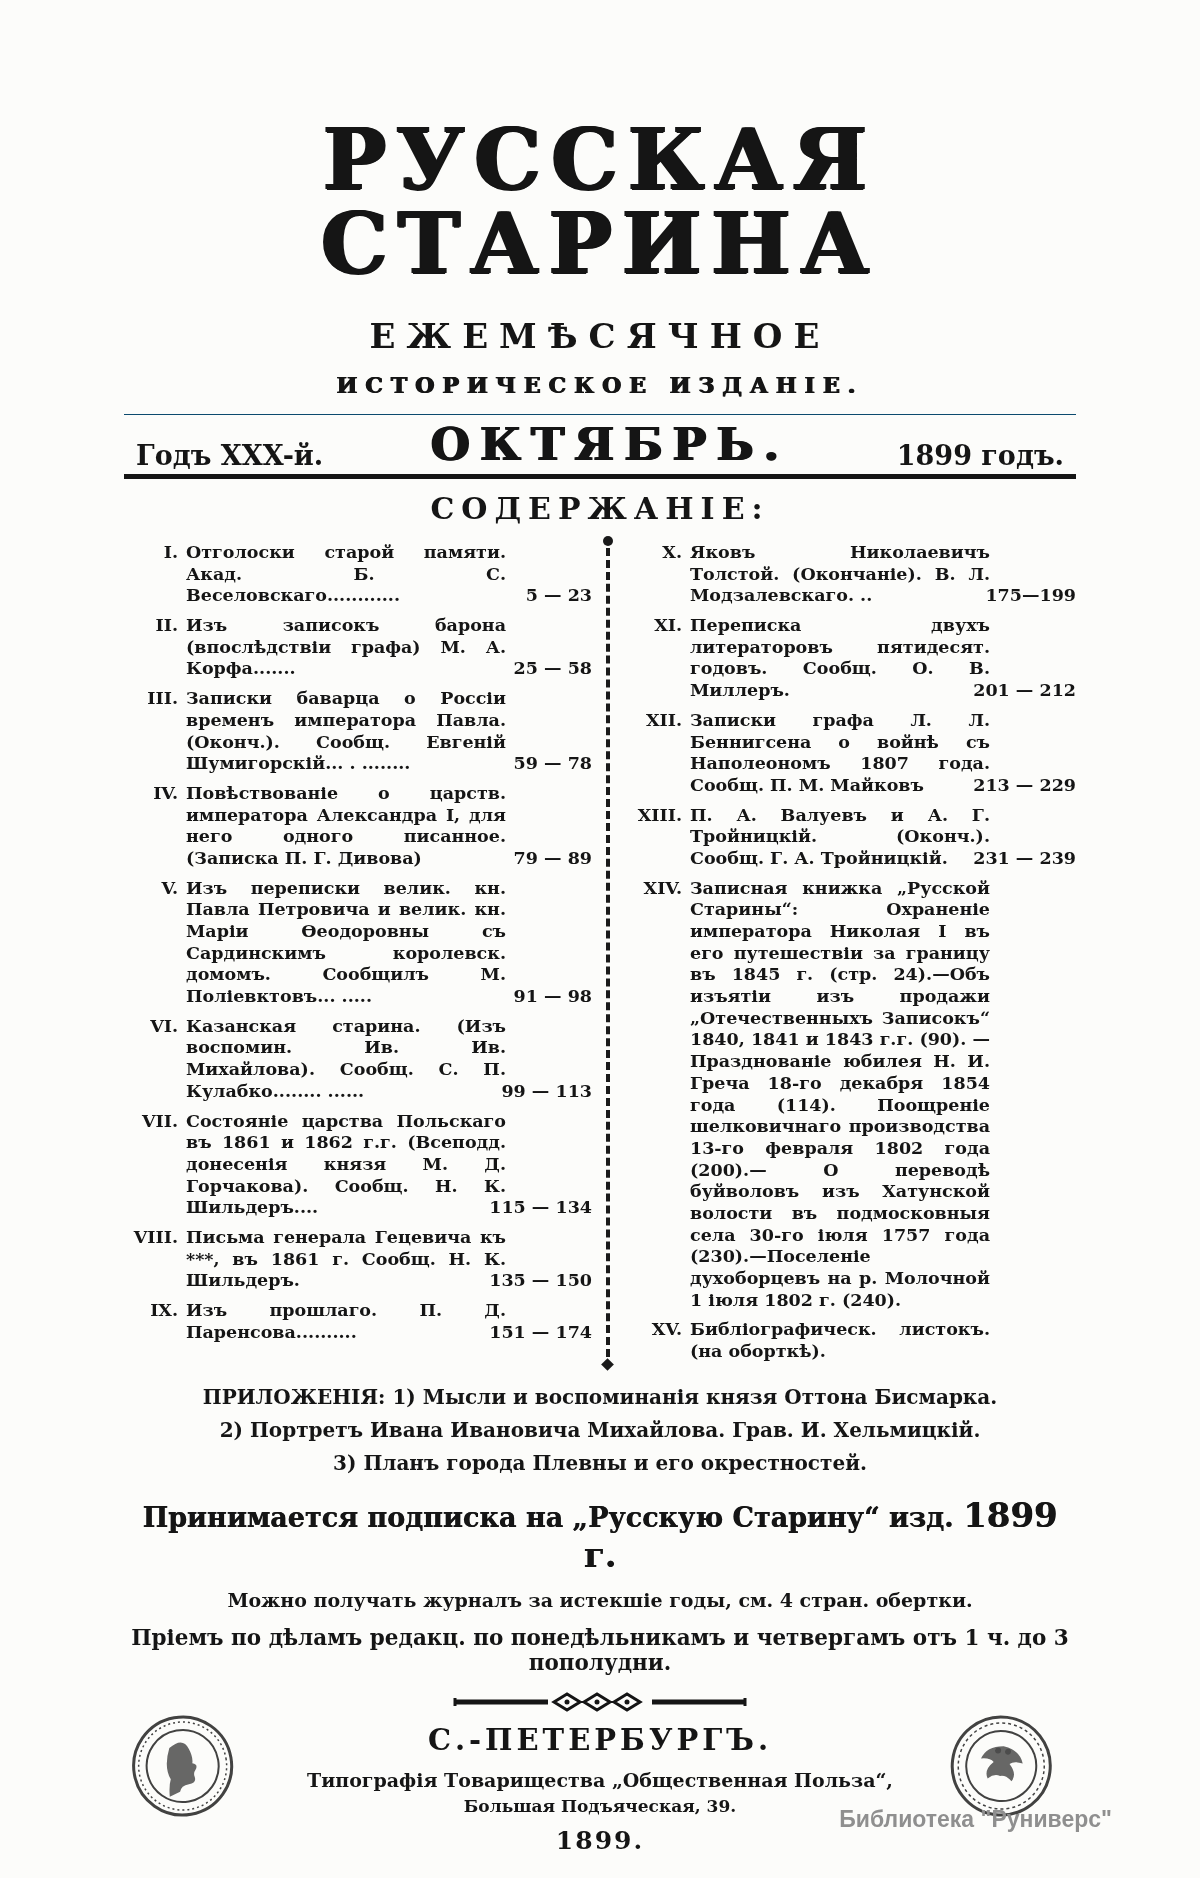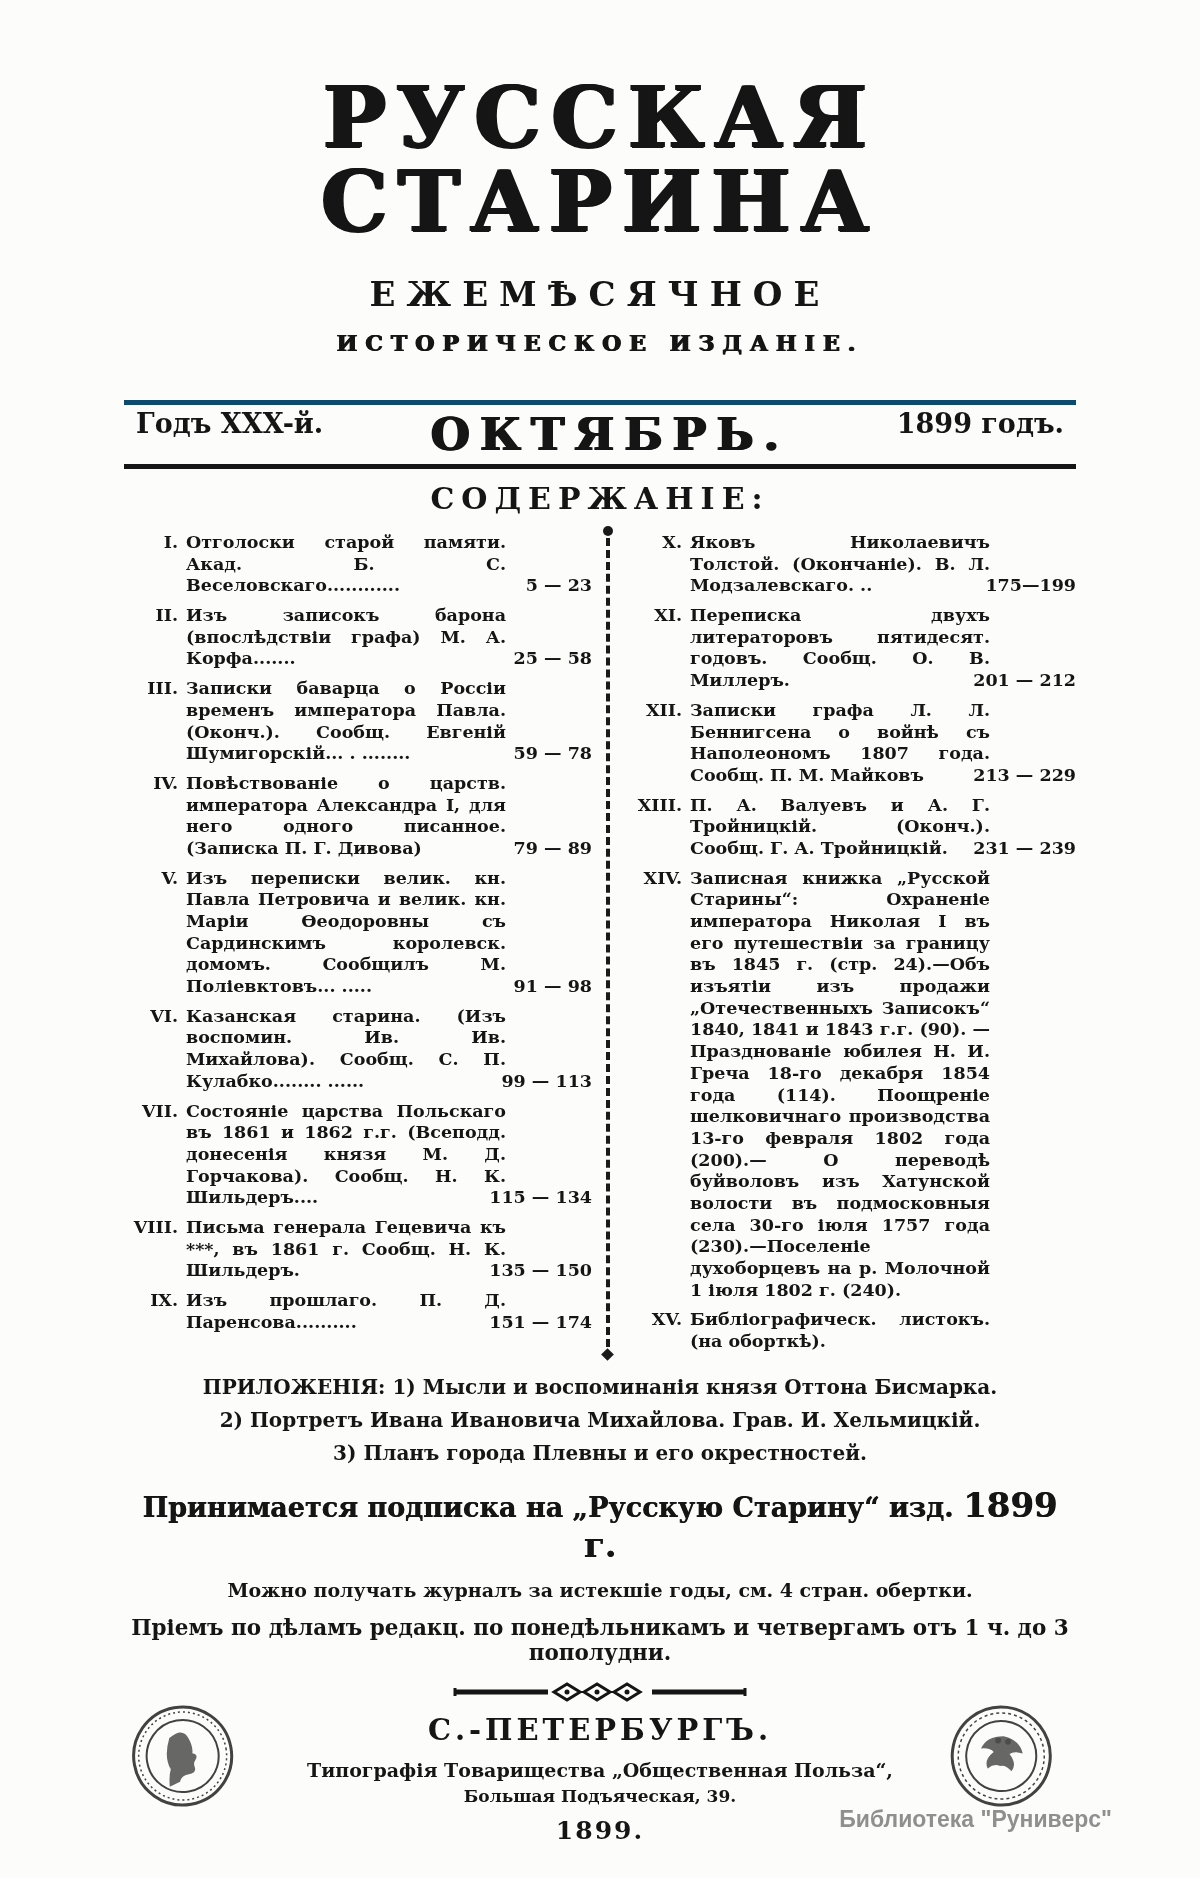"РУССКАЯ СТАРИНА" .title { padding-top: 76px -> 118px }
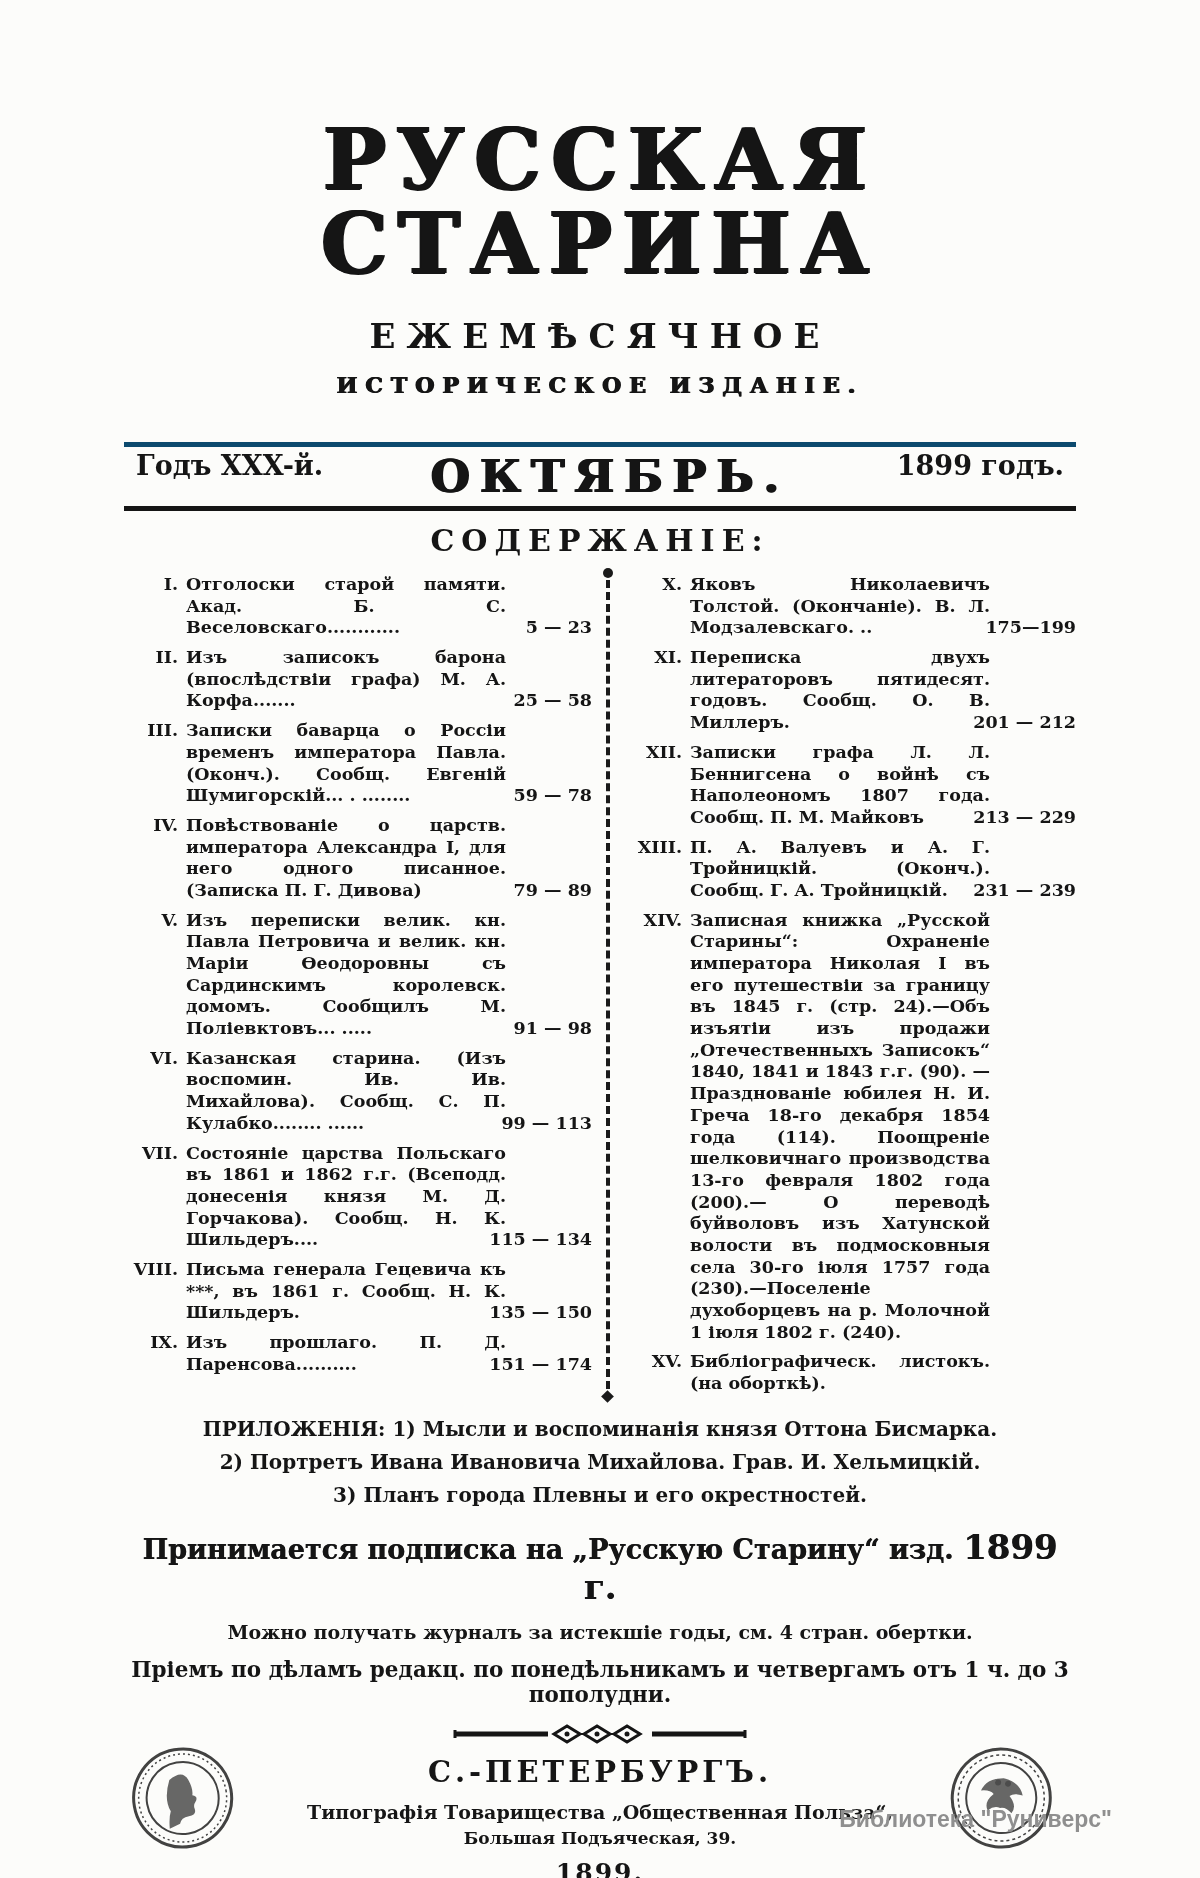"Годъ XXX-й." .header-band { align-items: flex-start -> flex-end; border-top: 5px solid #0c4a6e -> 1px solid #0c4a6e; margin-top: 44px -> 16px }
